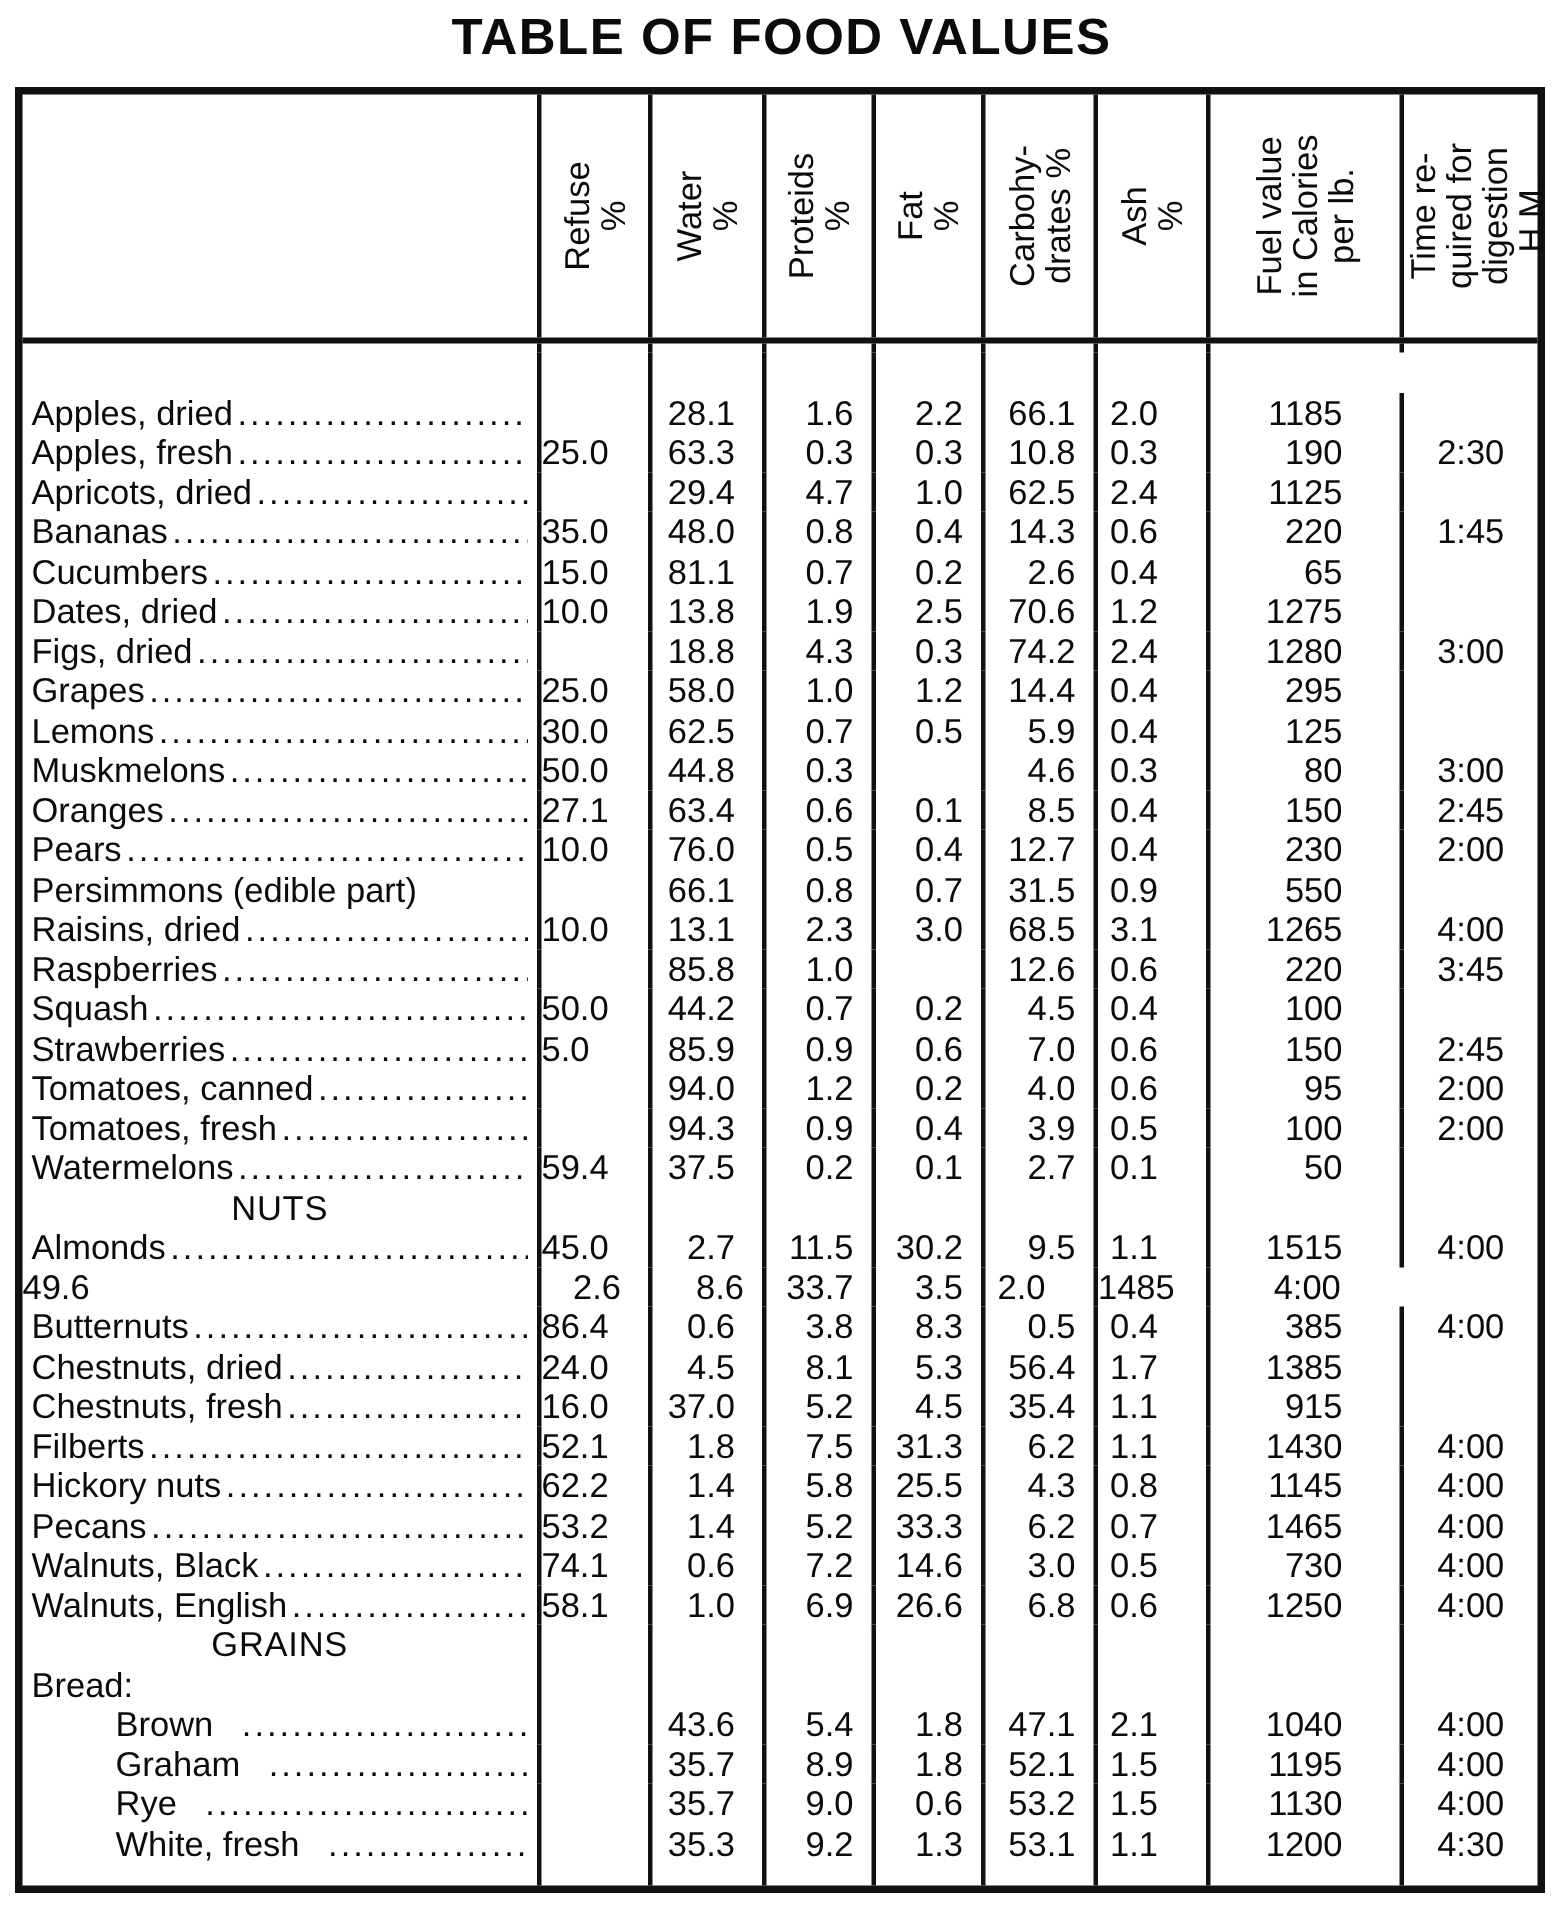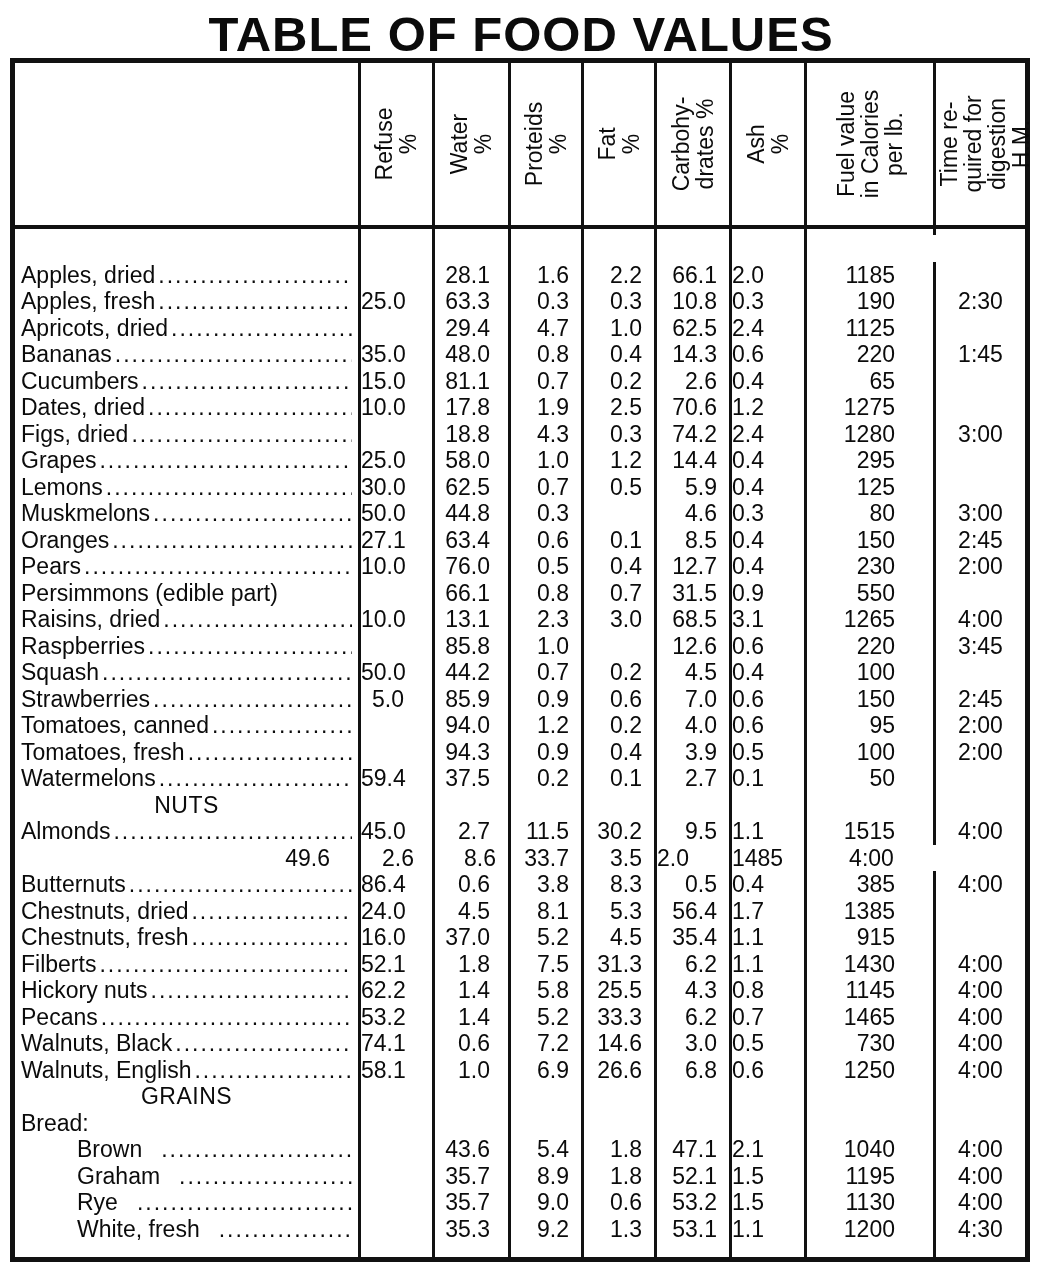"TABLE OF FOOD VALUES" .page-title { font-size: 49px -> 34px }
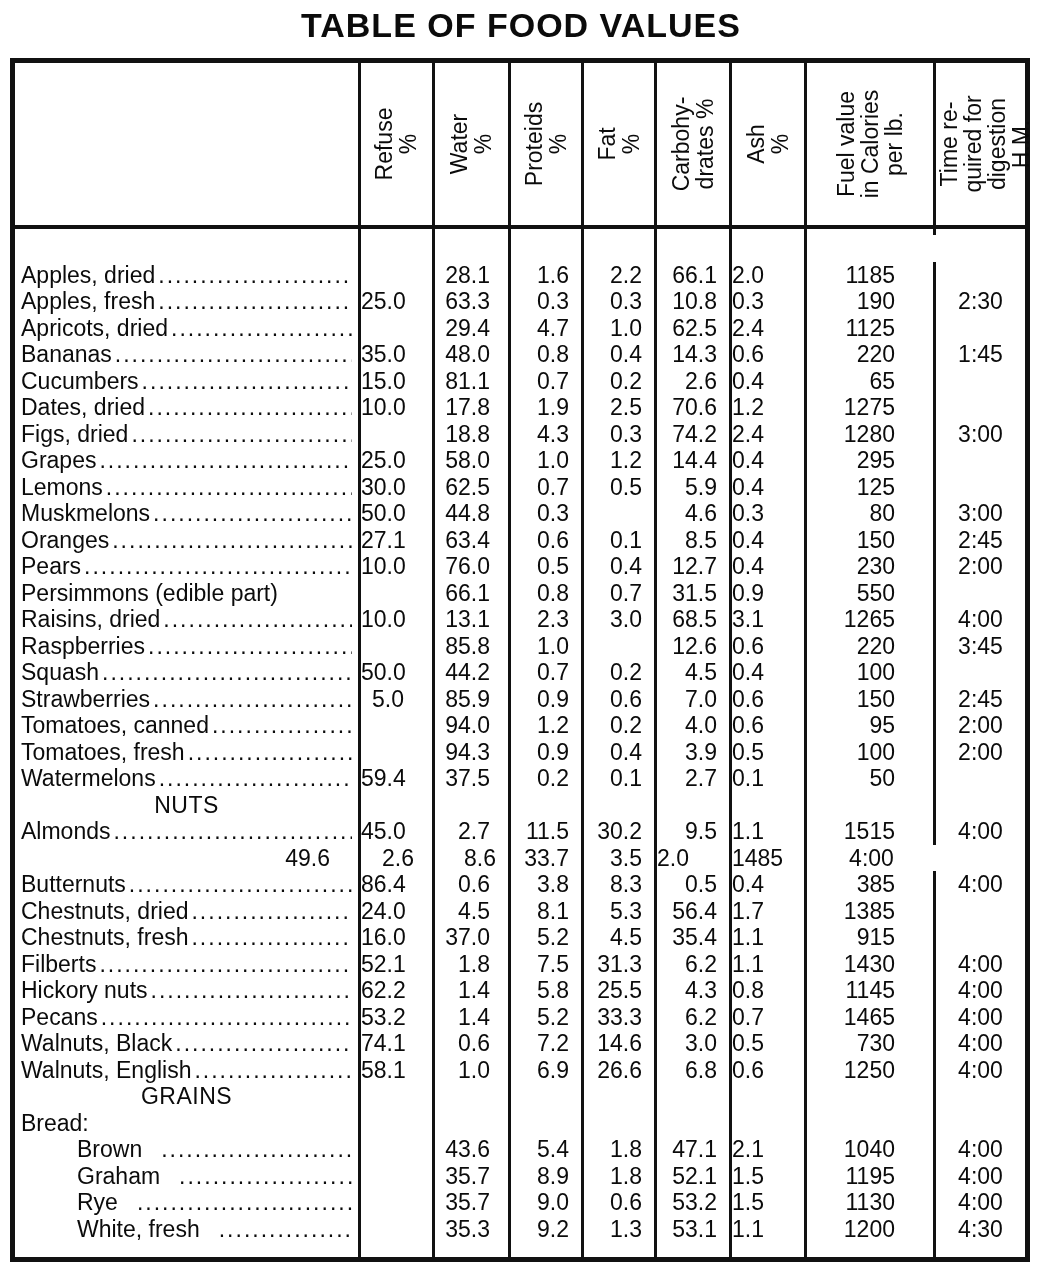"2.0" .c-ash { text-align: left -> center }
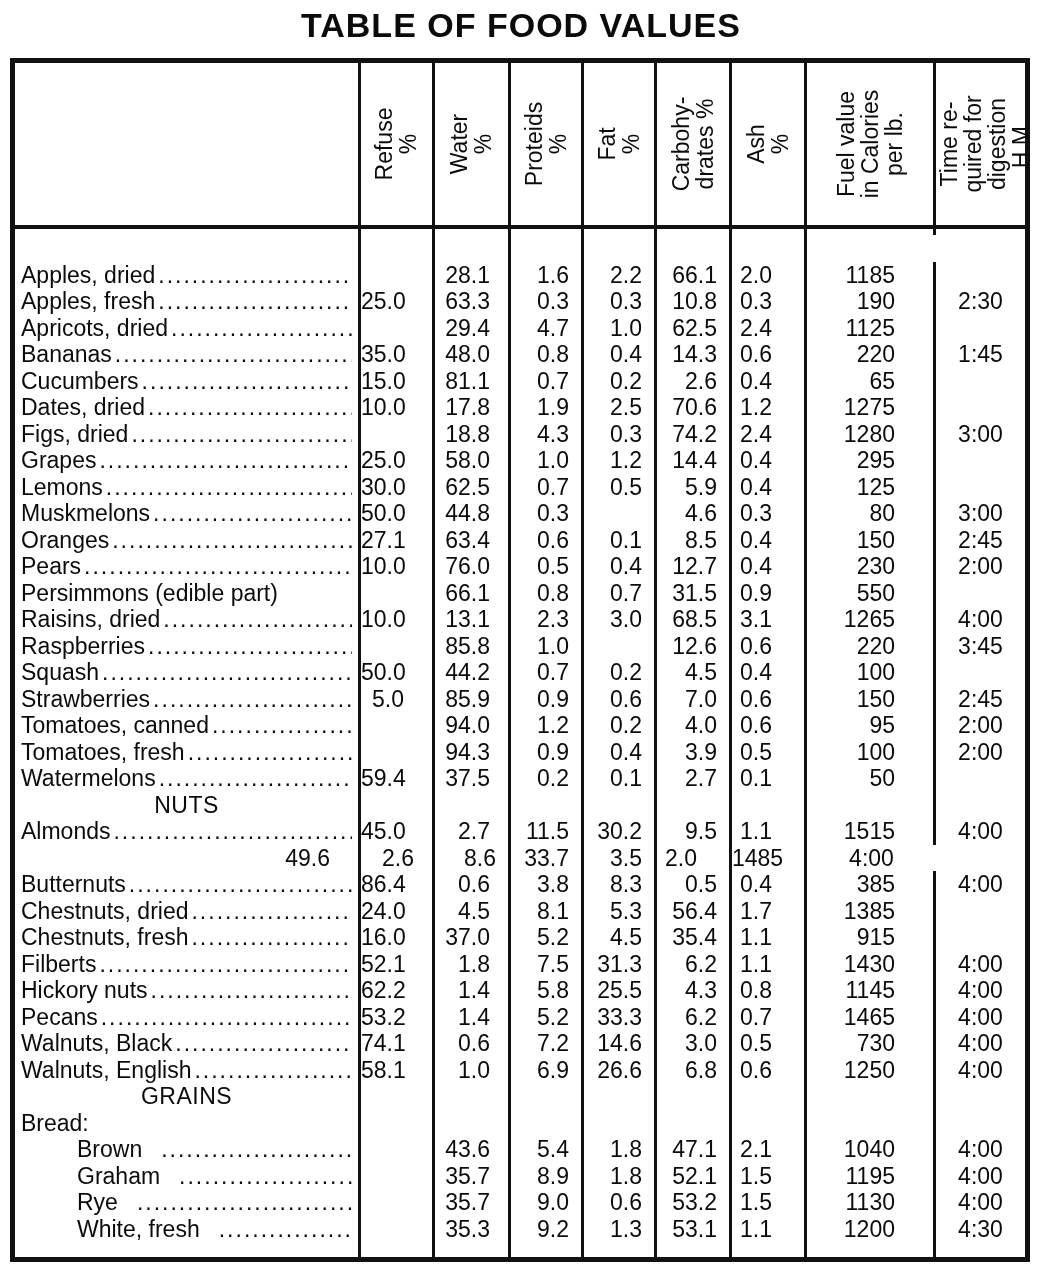"25.0" .c-refuse { text-align: right -> left }
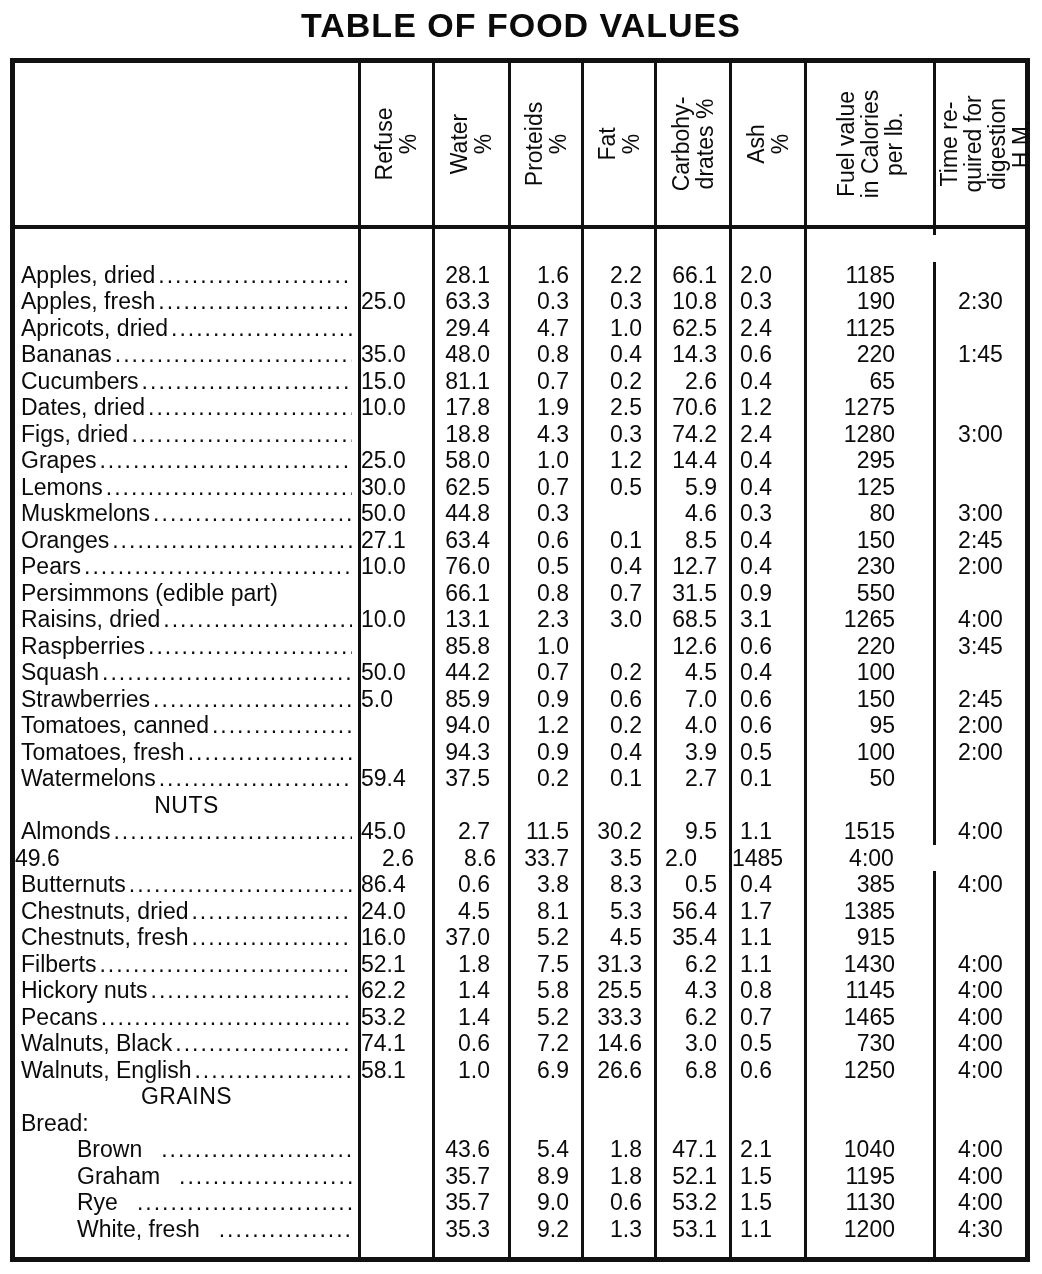"17.8" div.bcell { text: 17.8 -> 13.8 }
